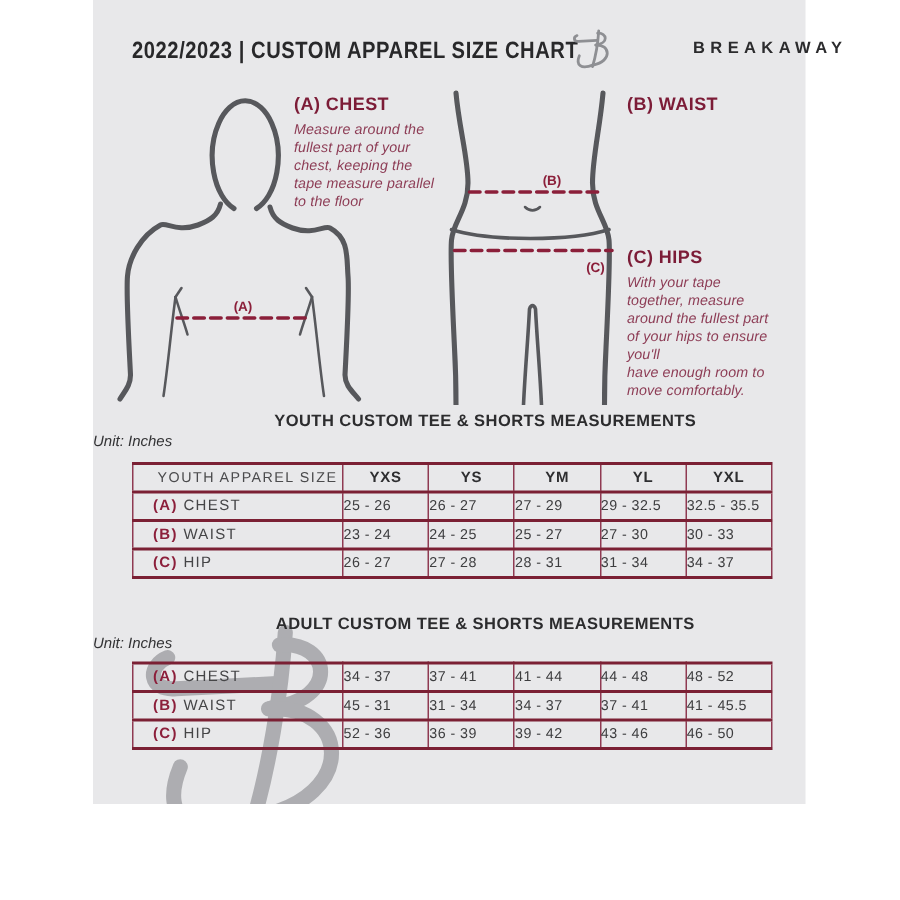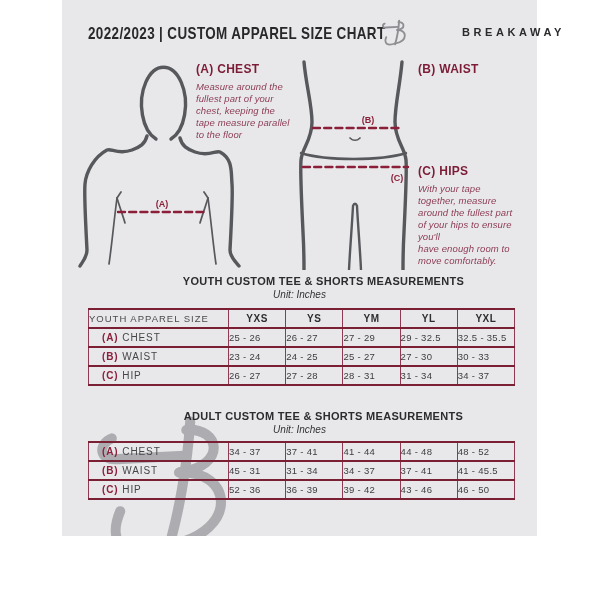"Unit: Inches" .sec-unit { text-align: center -> left }
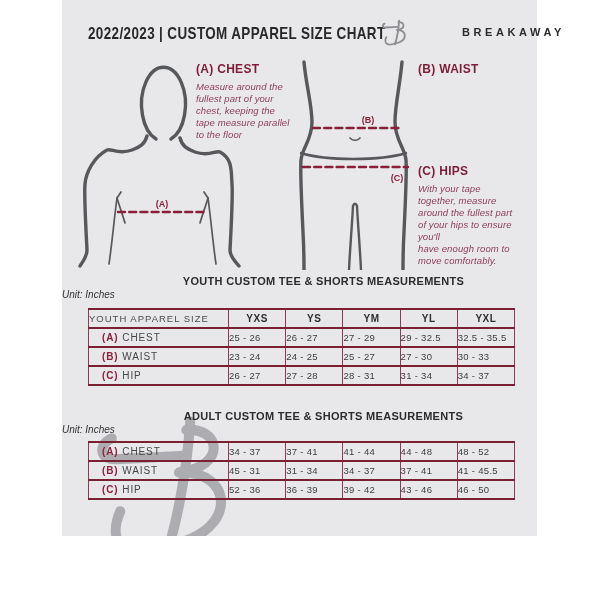"YOUTH APPAREL SIZE" .label-h { padding-left: none -> 13px; text-align: left -> center }
